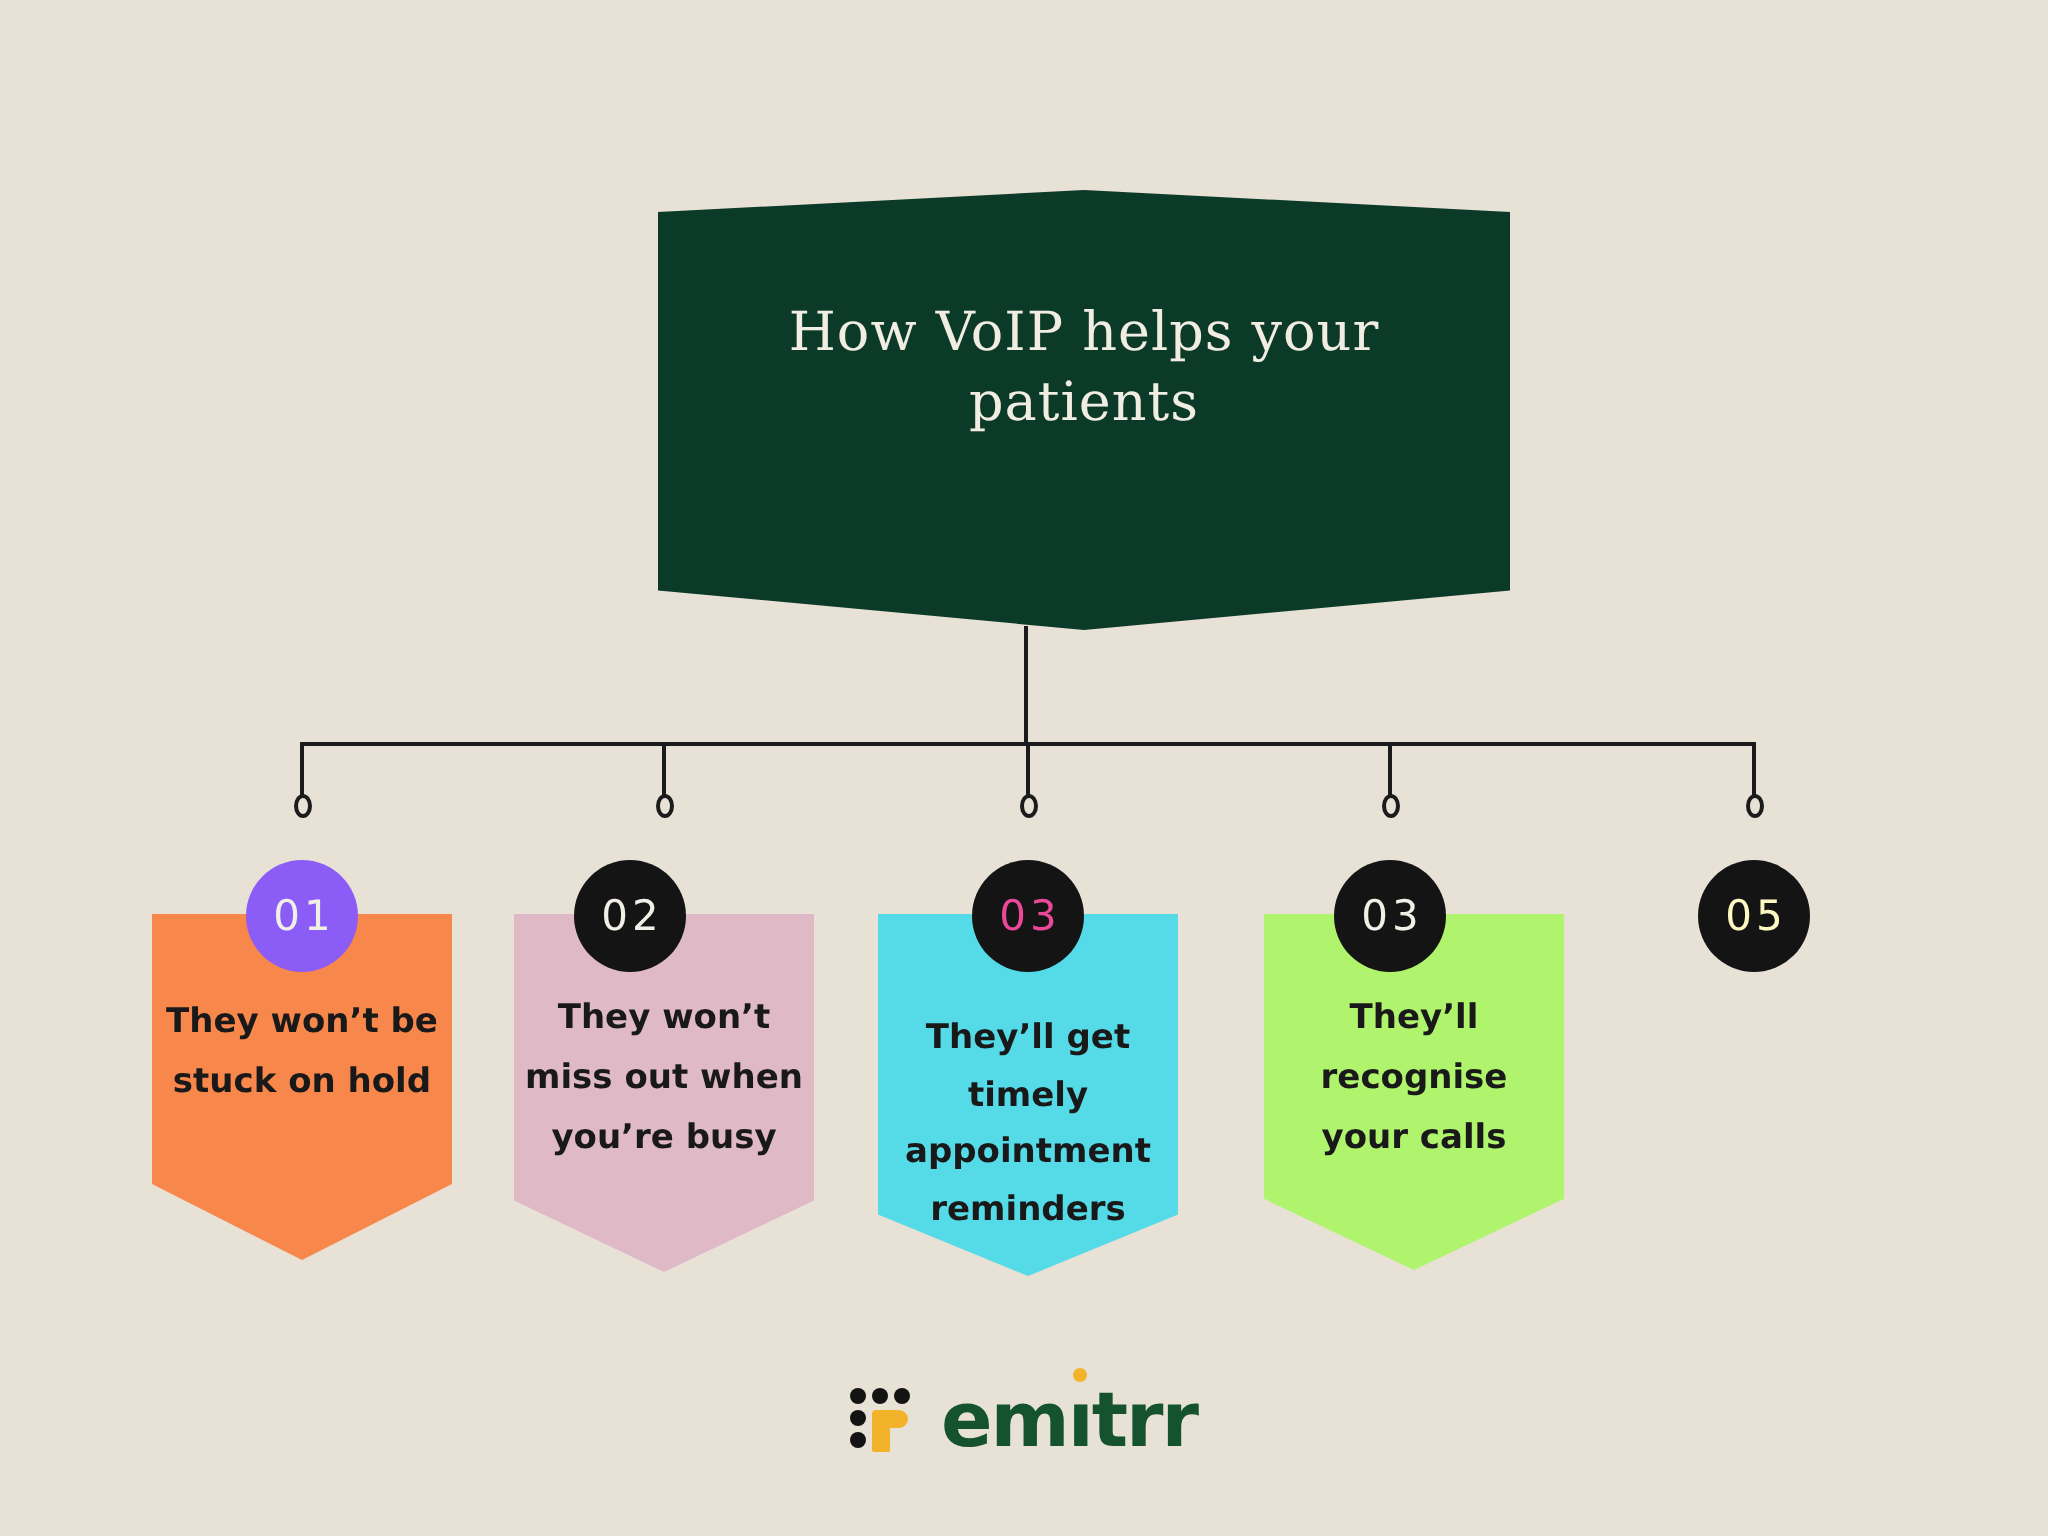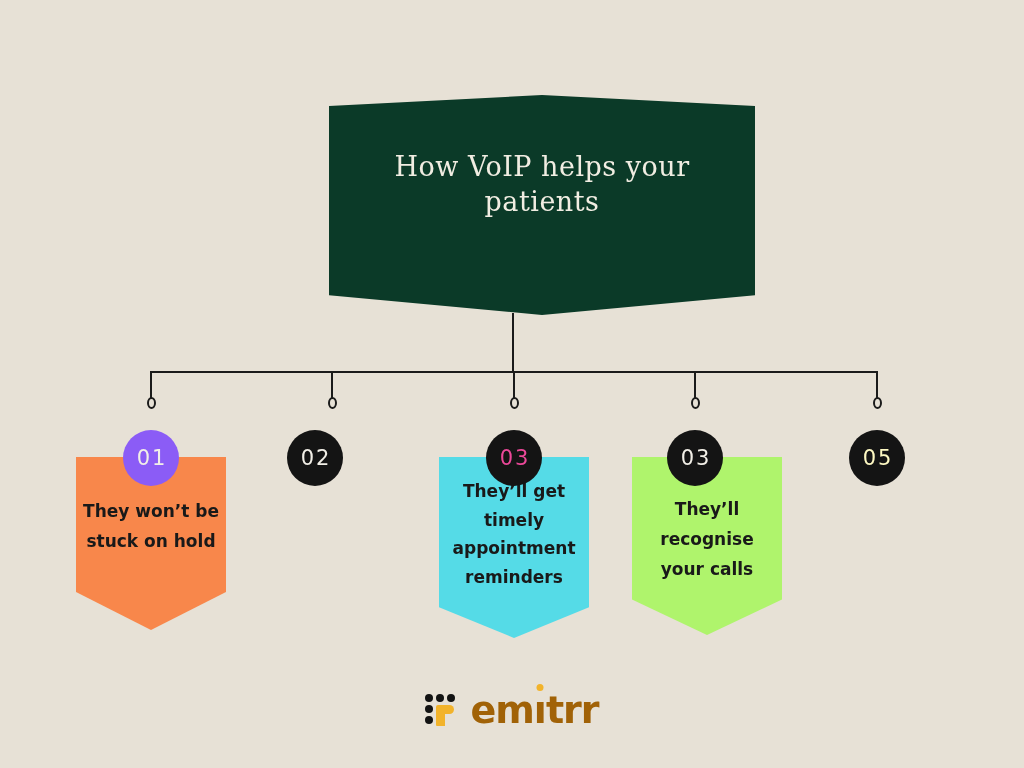"They won’t miss out when" div.card { html: none -> <div> <div>They won’t miss out when you’re busy</div> </div> }
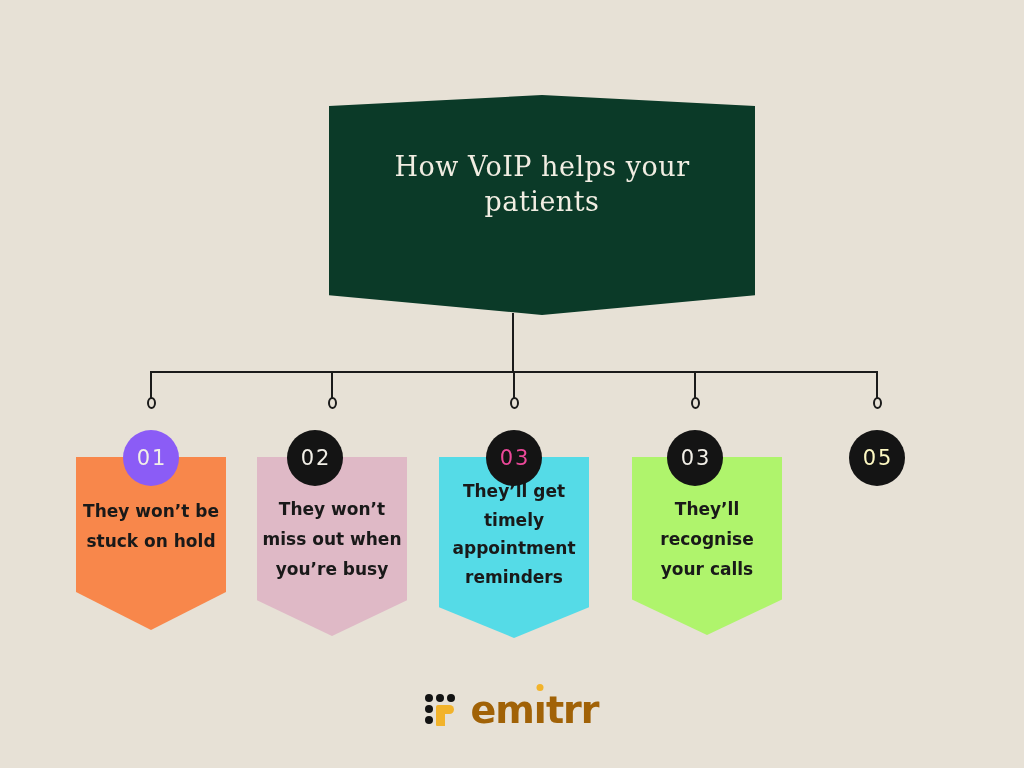"They’ll get timely appointment reminders" .card-3 .card-text { margin-top: 20px -> 48px }
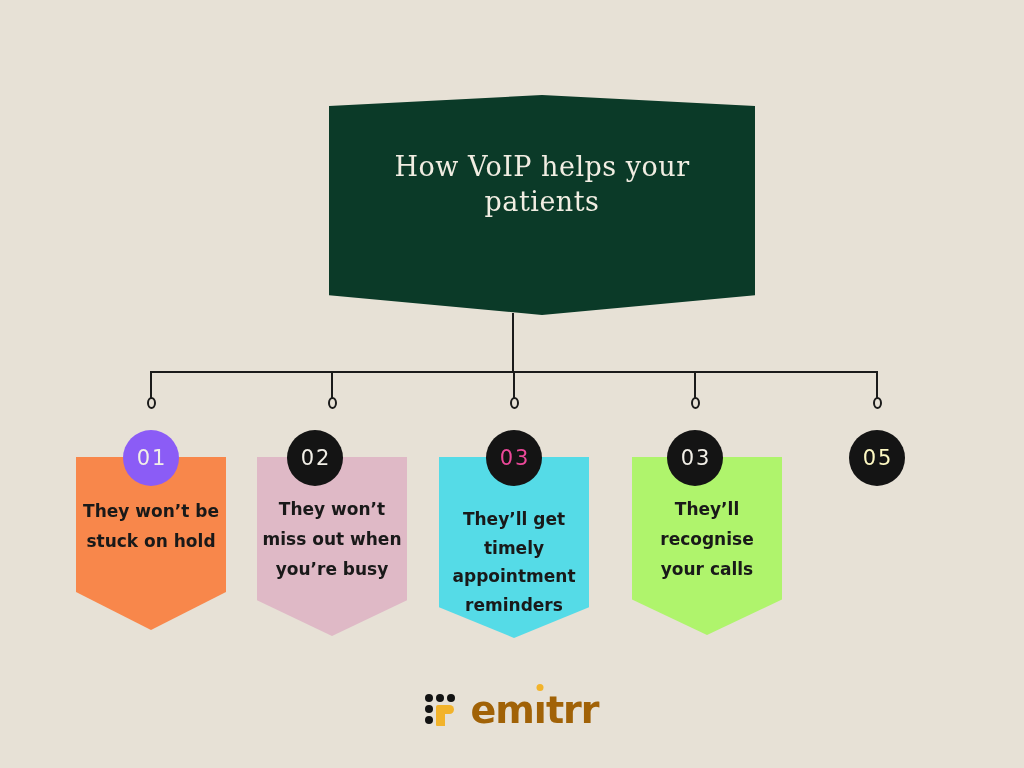"emıtrr" div.logo-word { color: #a16207 -> #14532d }
